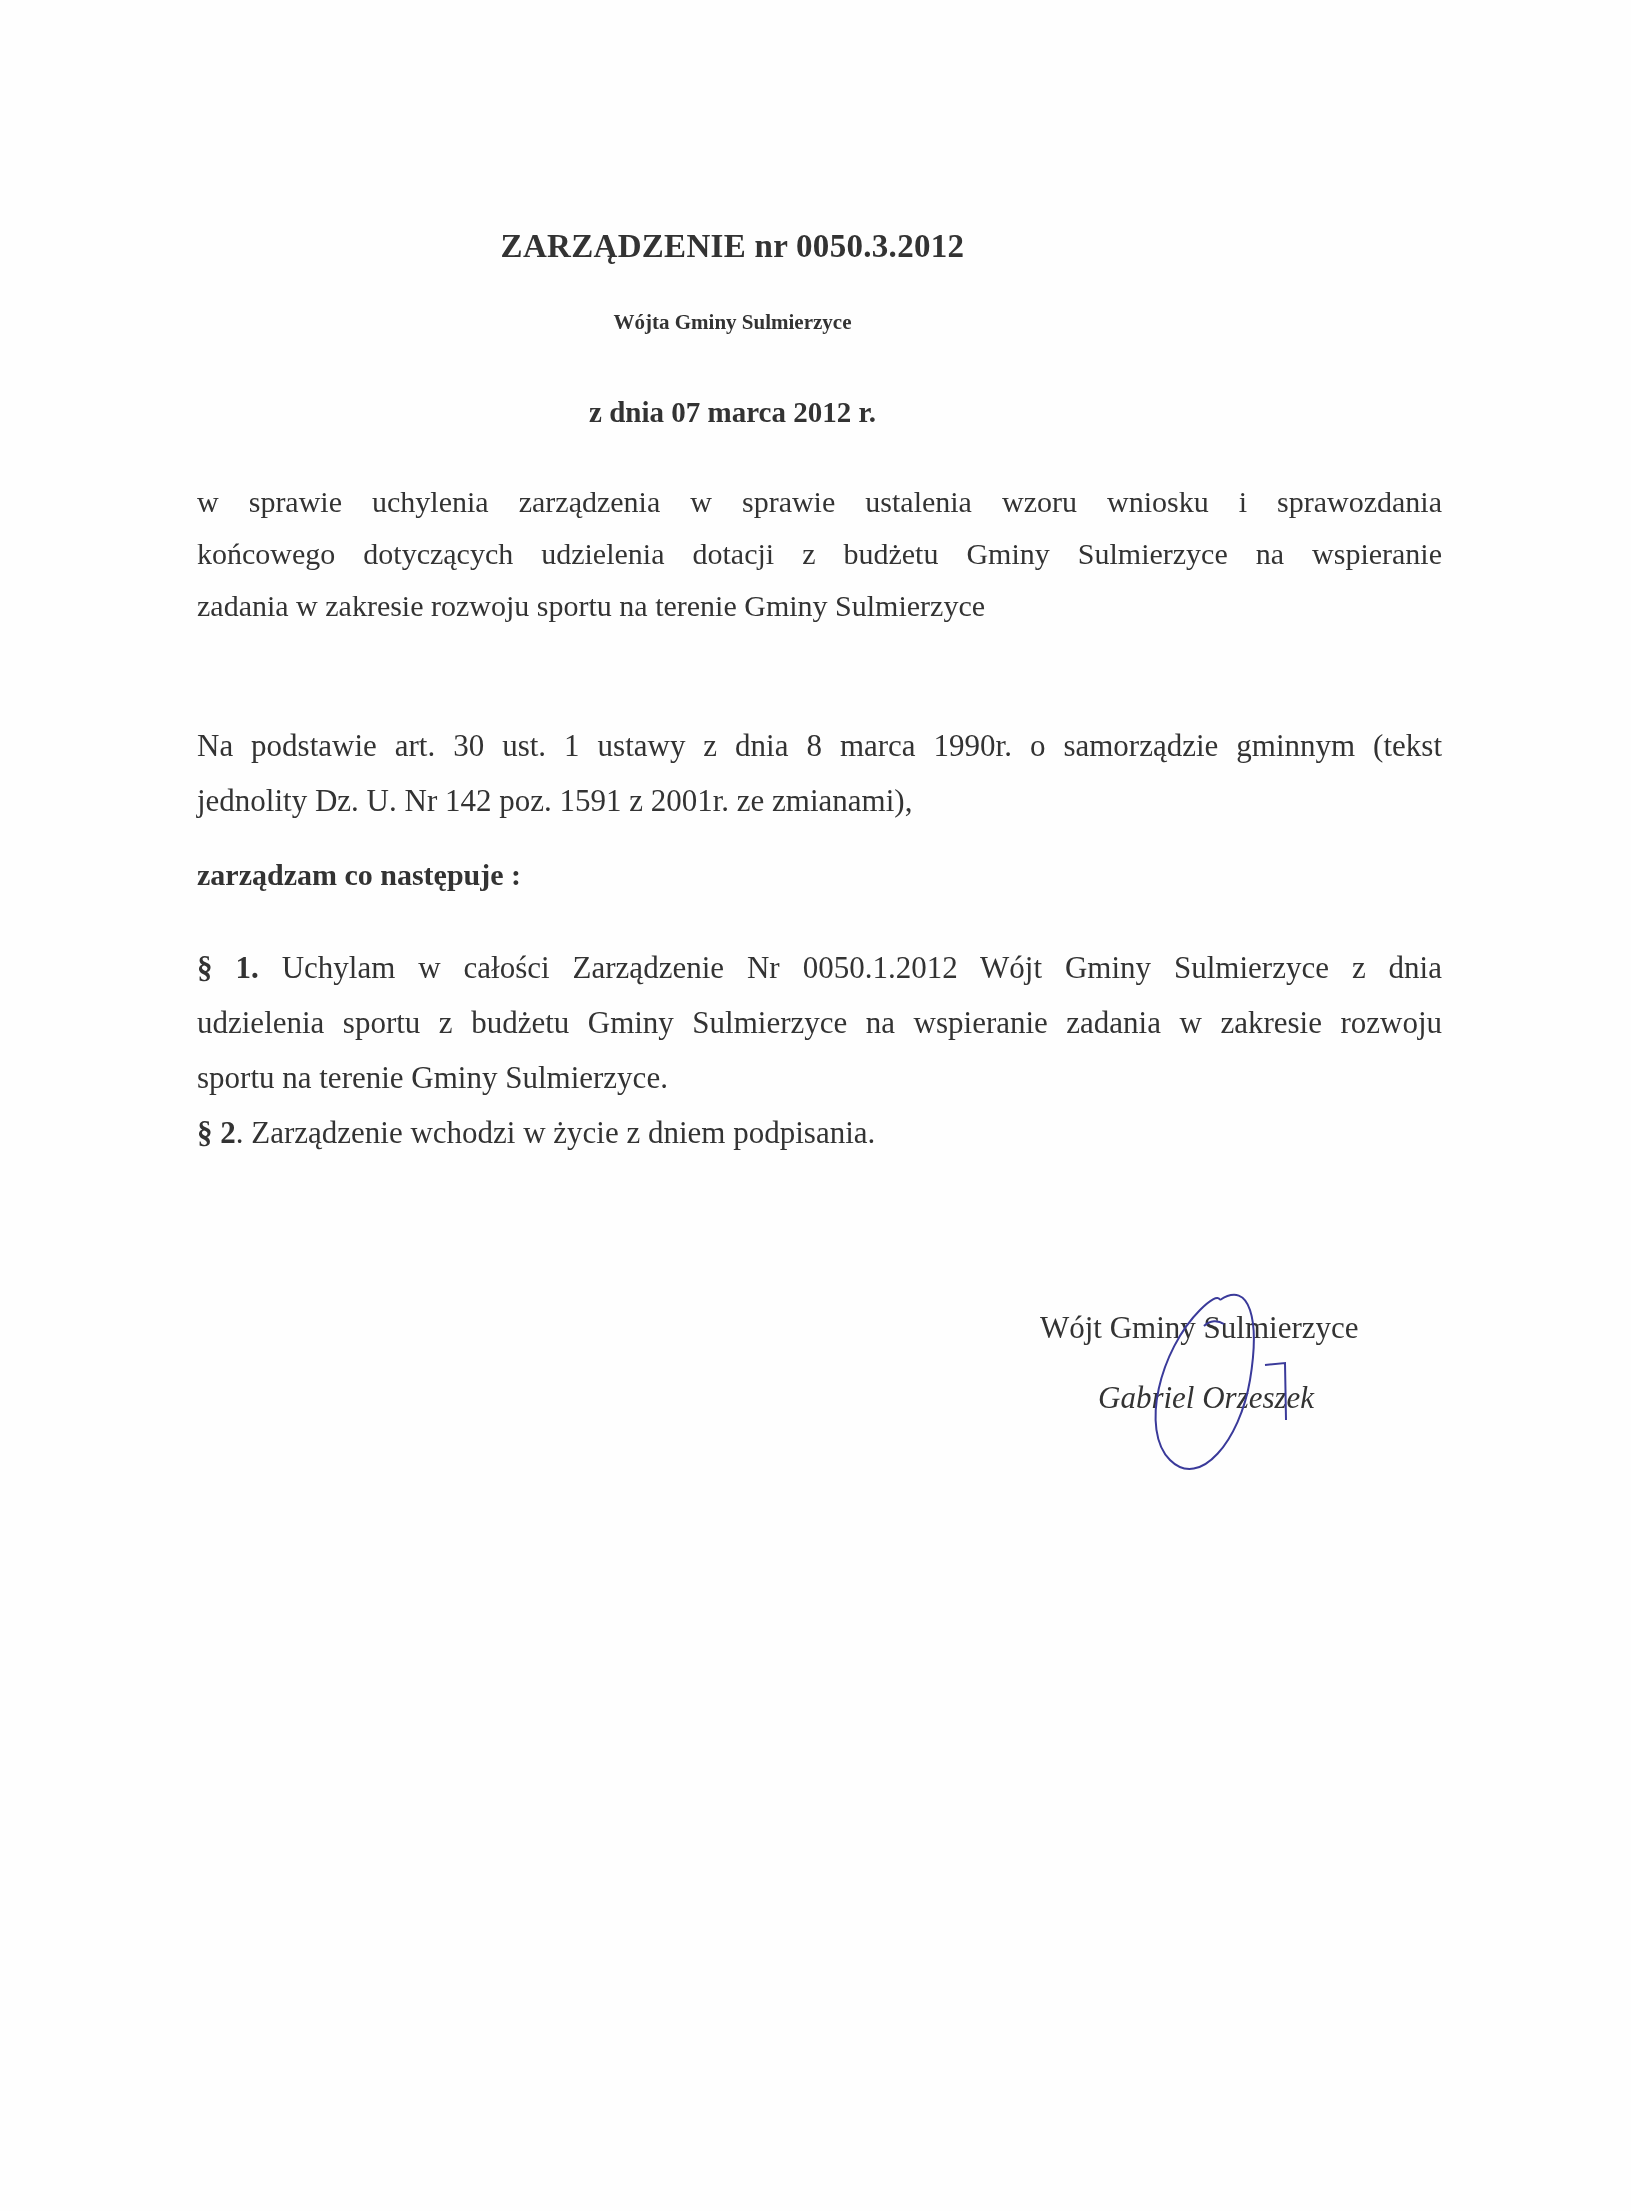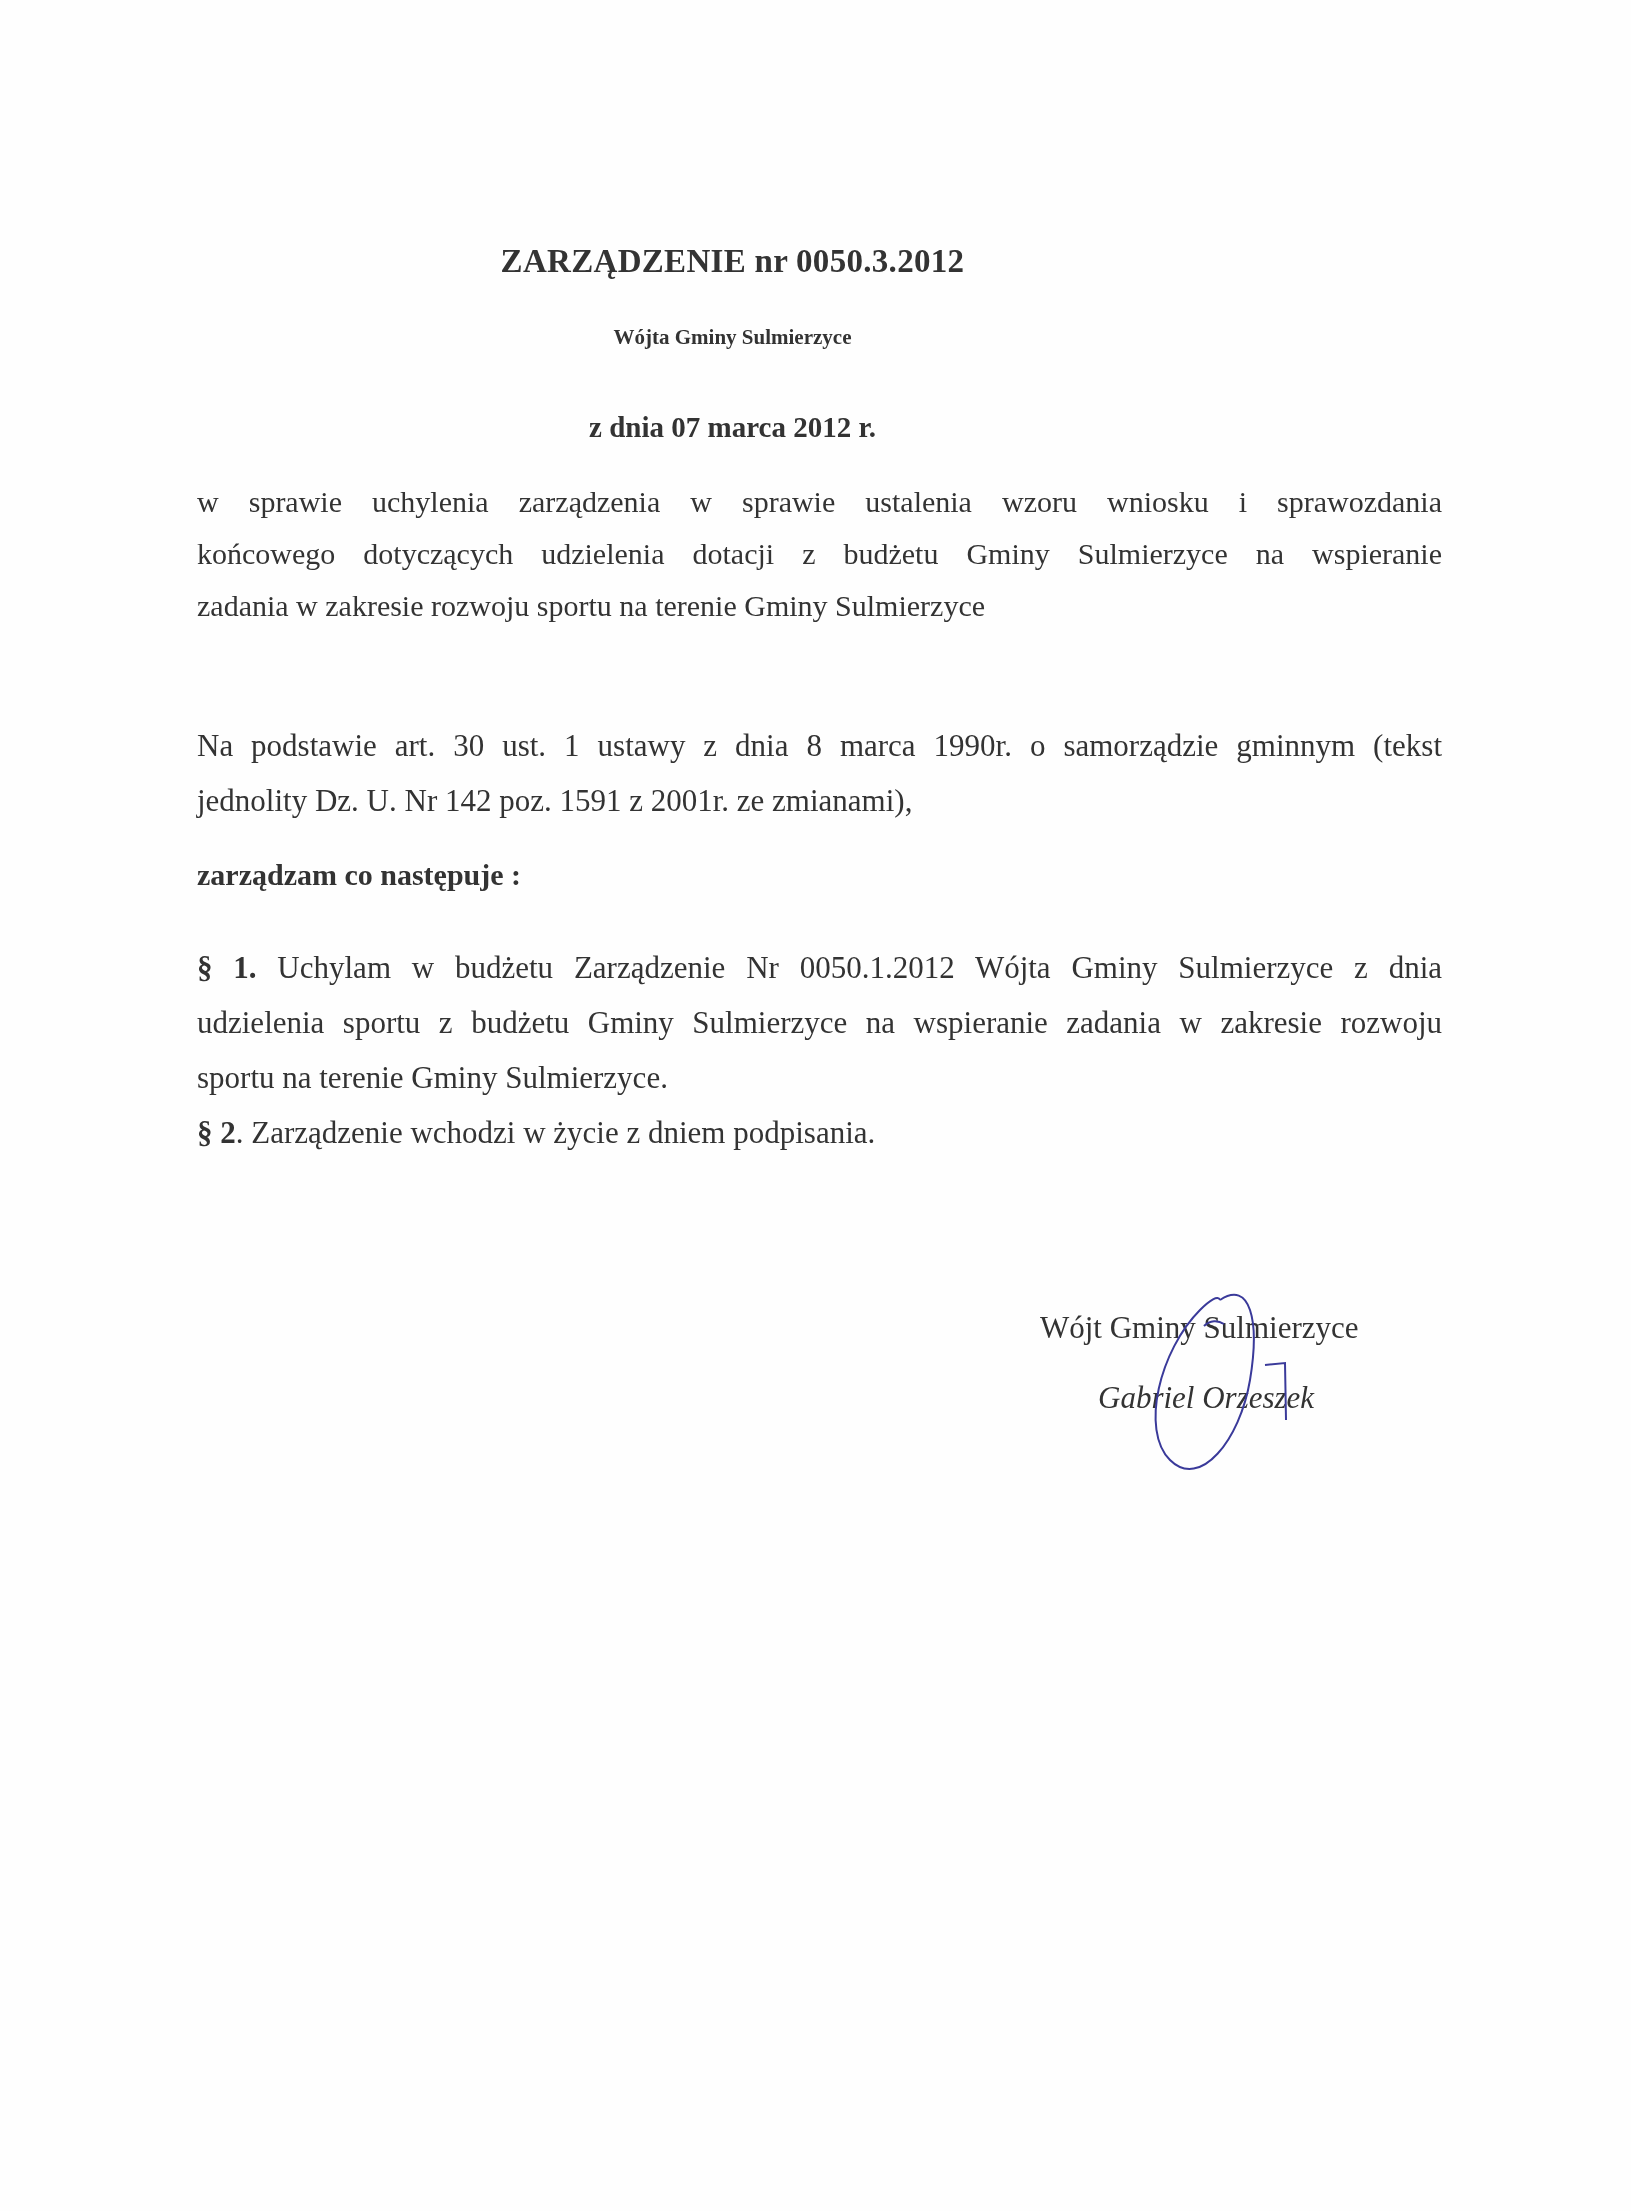"ZARZĄDZENIE nr 0050.3.2012" .center { margin-top: 15px -> none }
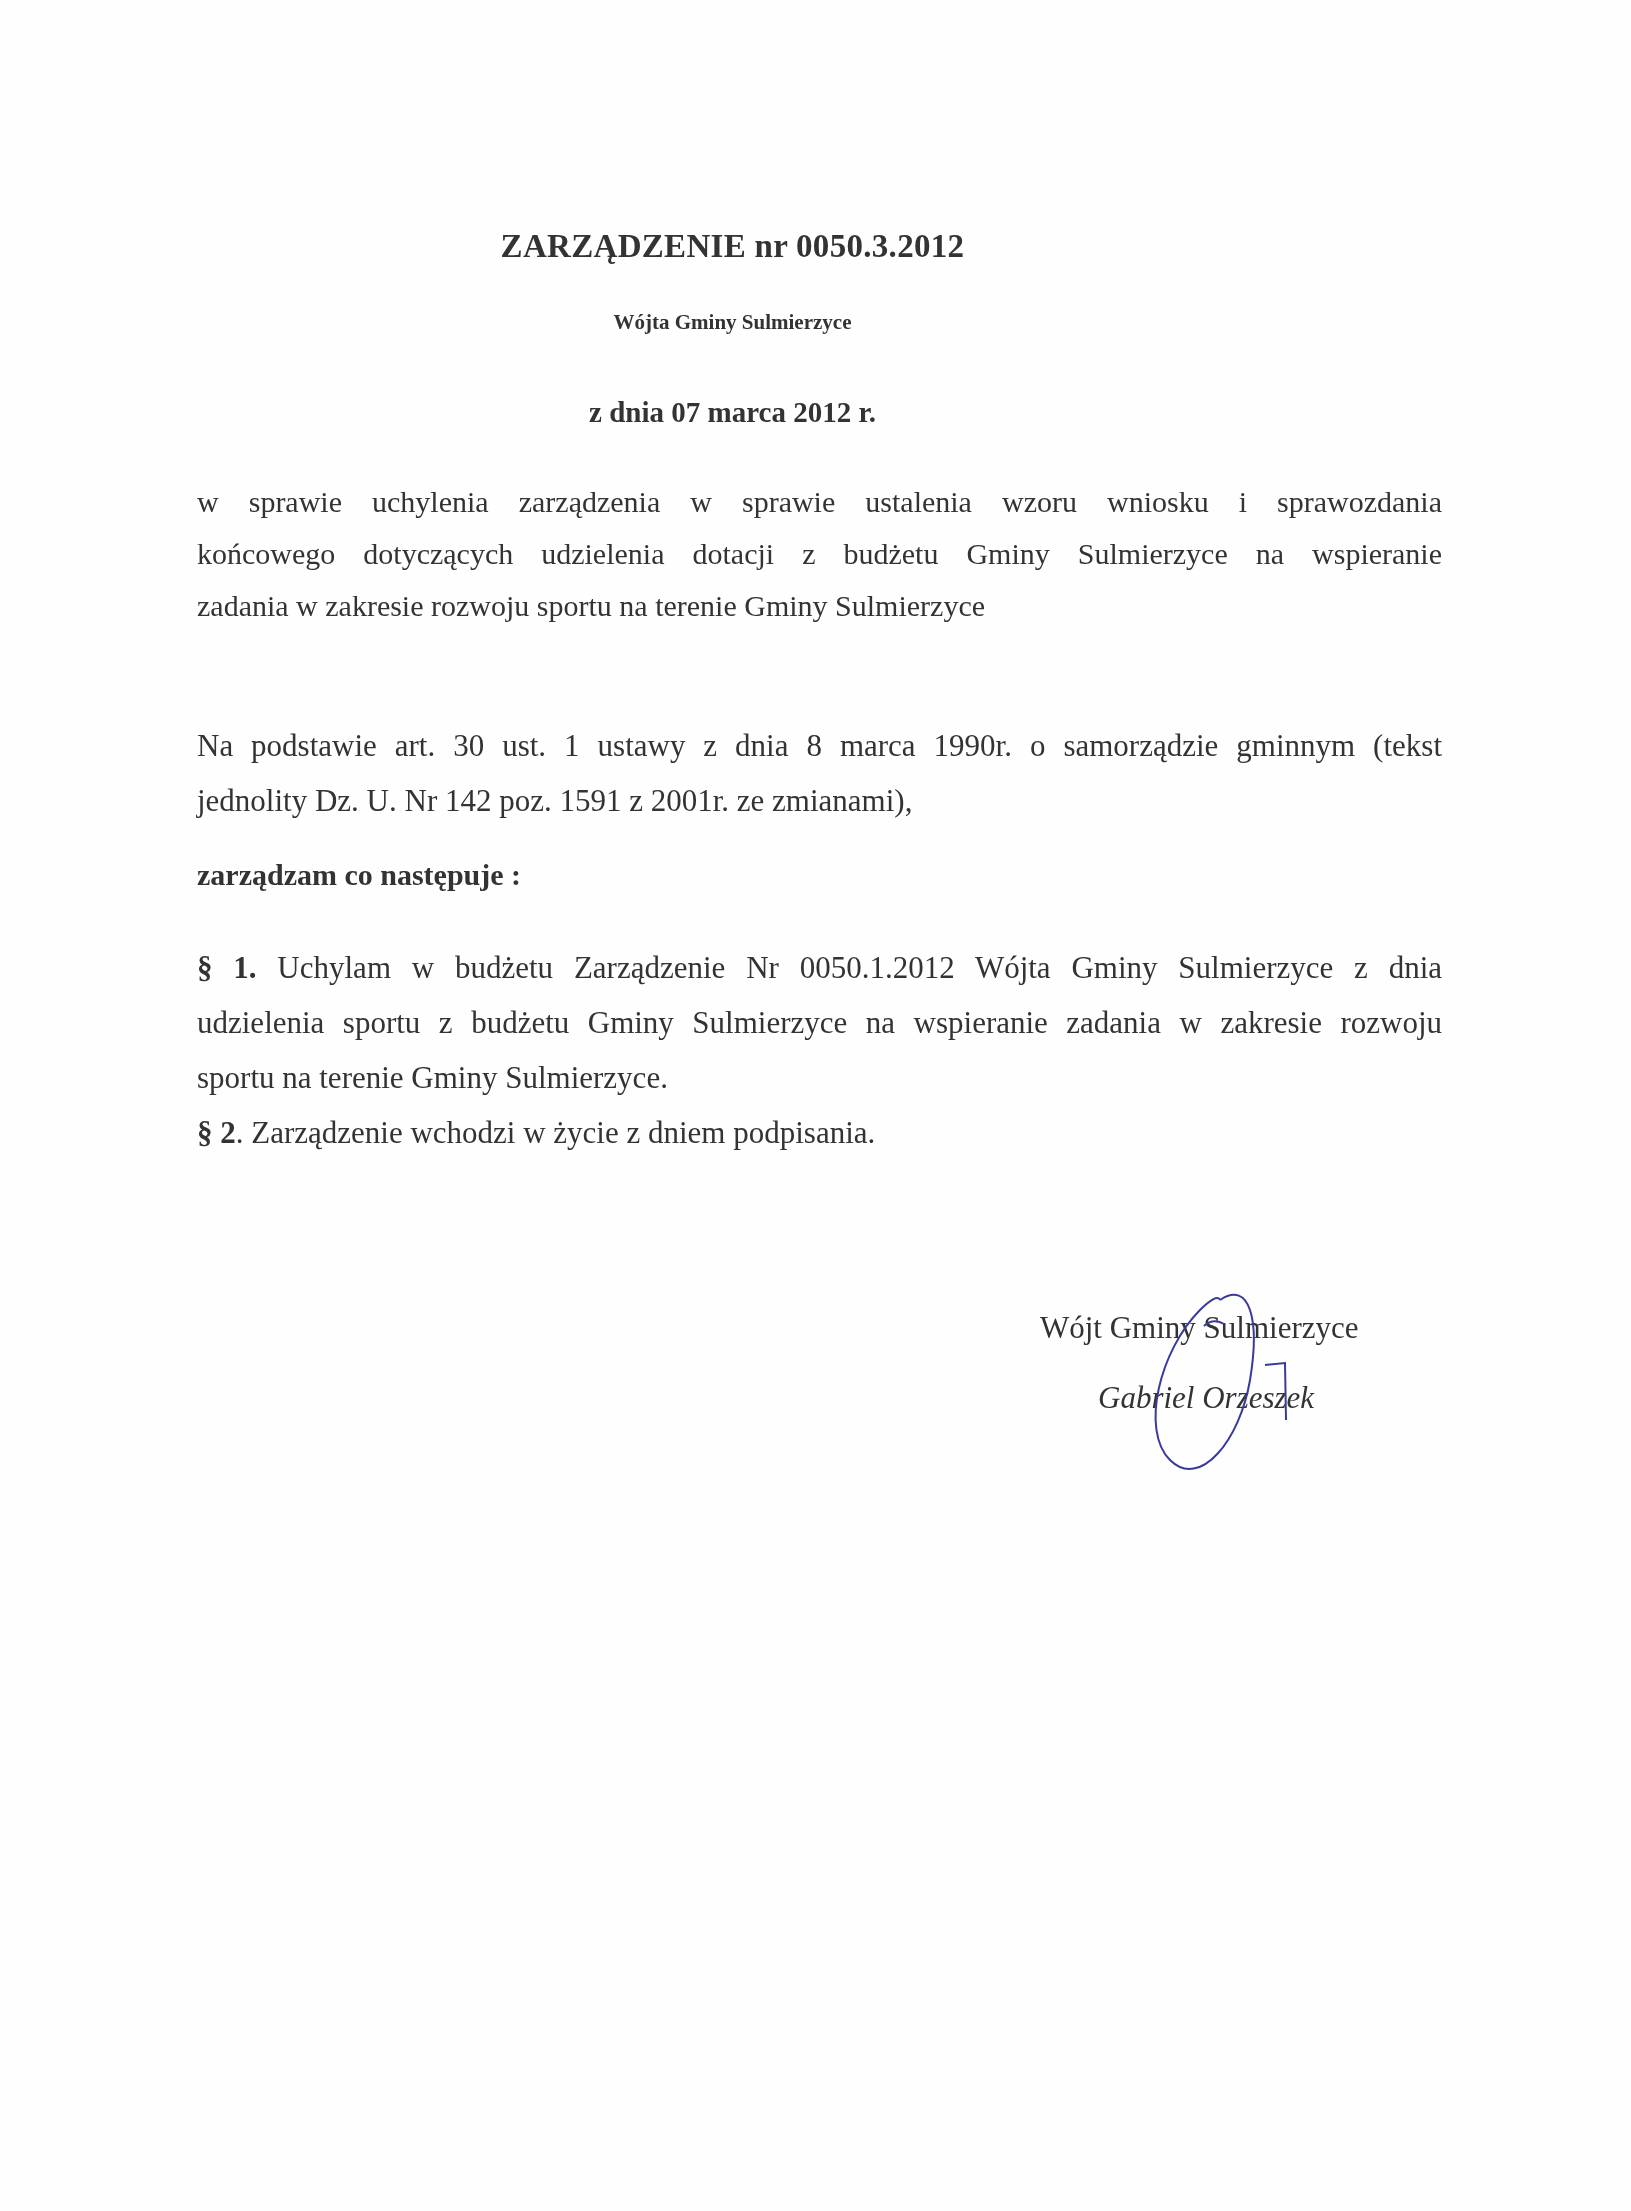"Uchylam w budżetu Zarządzenie Nr" span { text: budżetu Zarządzenie Nr 0050.1.2012 Wójta -> całości Zarządzenie Nr 0050.1.2012 Wójt }
